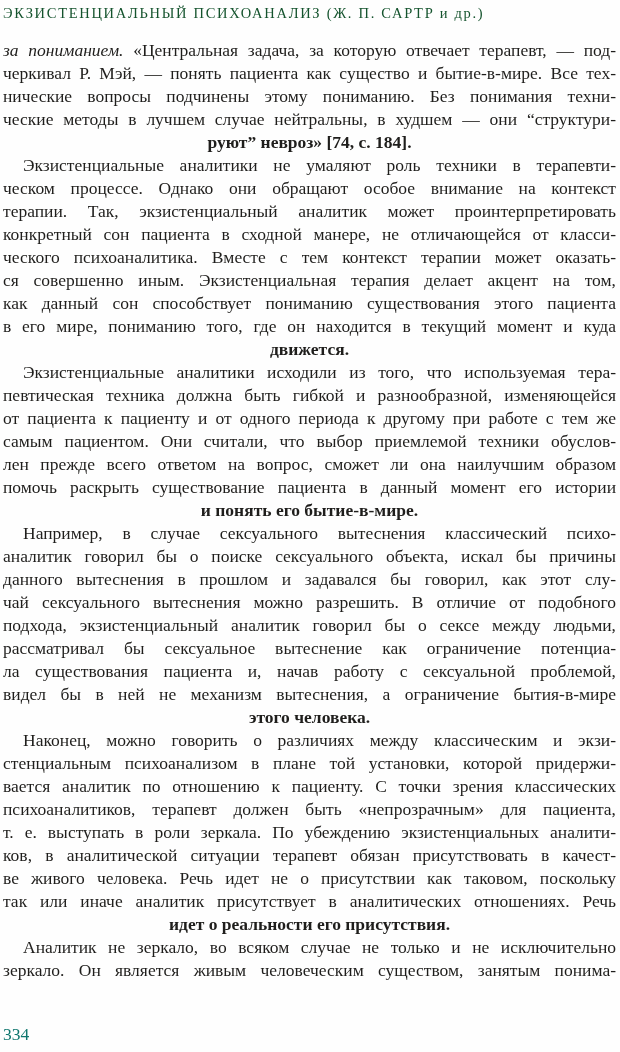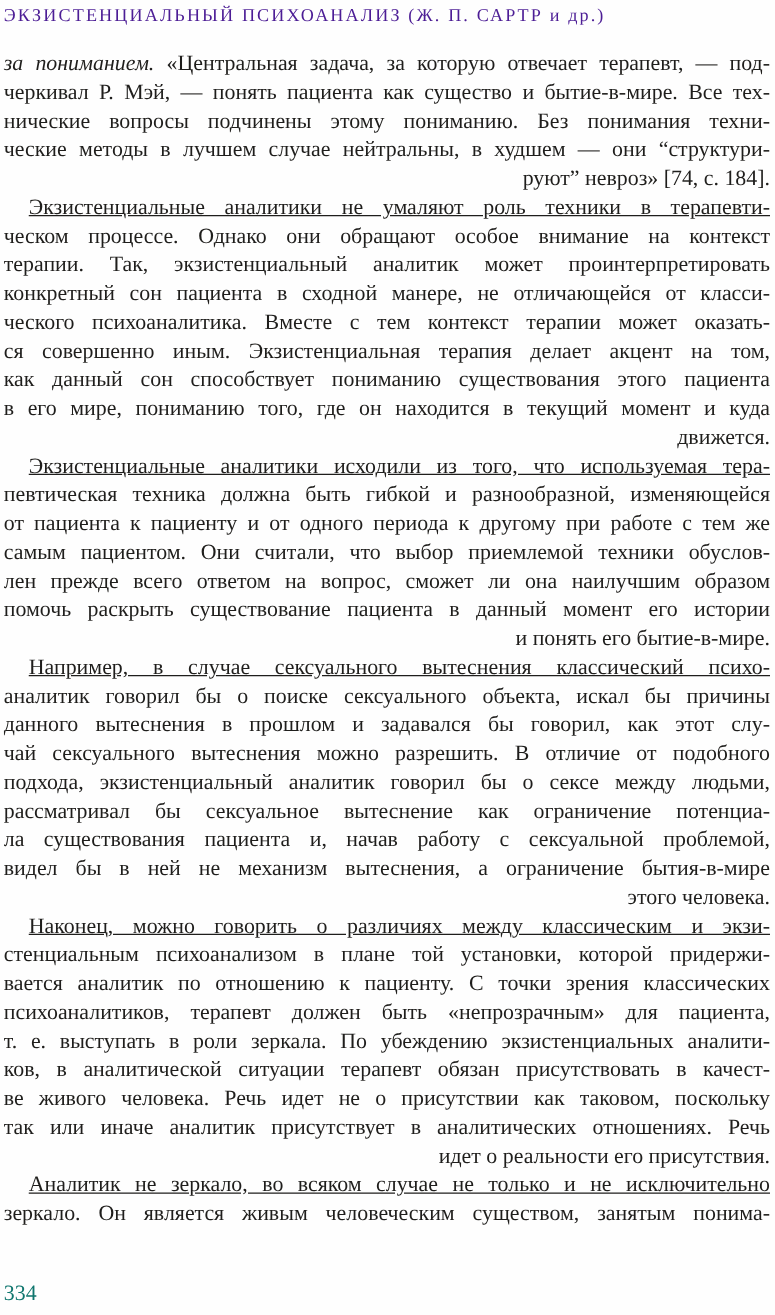"ЭКЗИСТЕНЦИАЛЬНЫЙ ПСИХОАНАЛИЗ (Ж. П." .running-header { color: #4c1d95 -> #14532d }
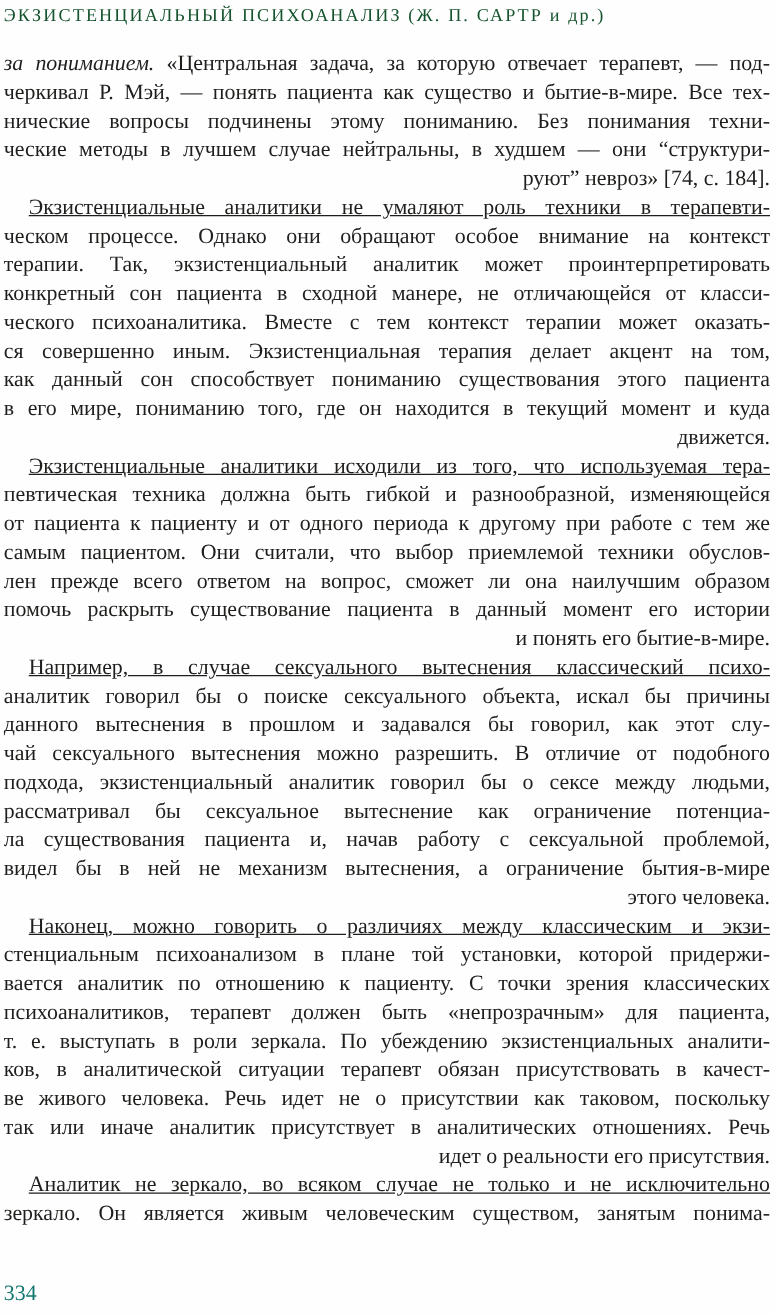"руют” невроз» [74, с. 184]." .text-line.last { font-weight: none -> bold; text-align: right -> center }
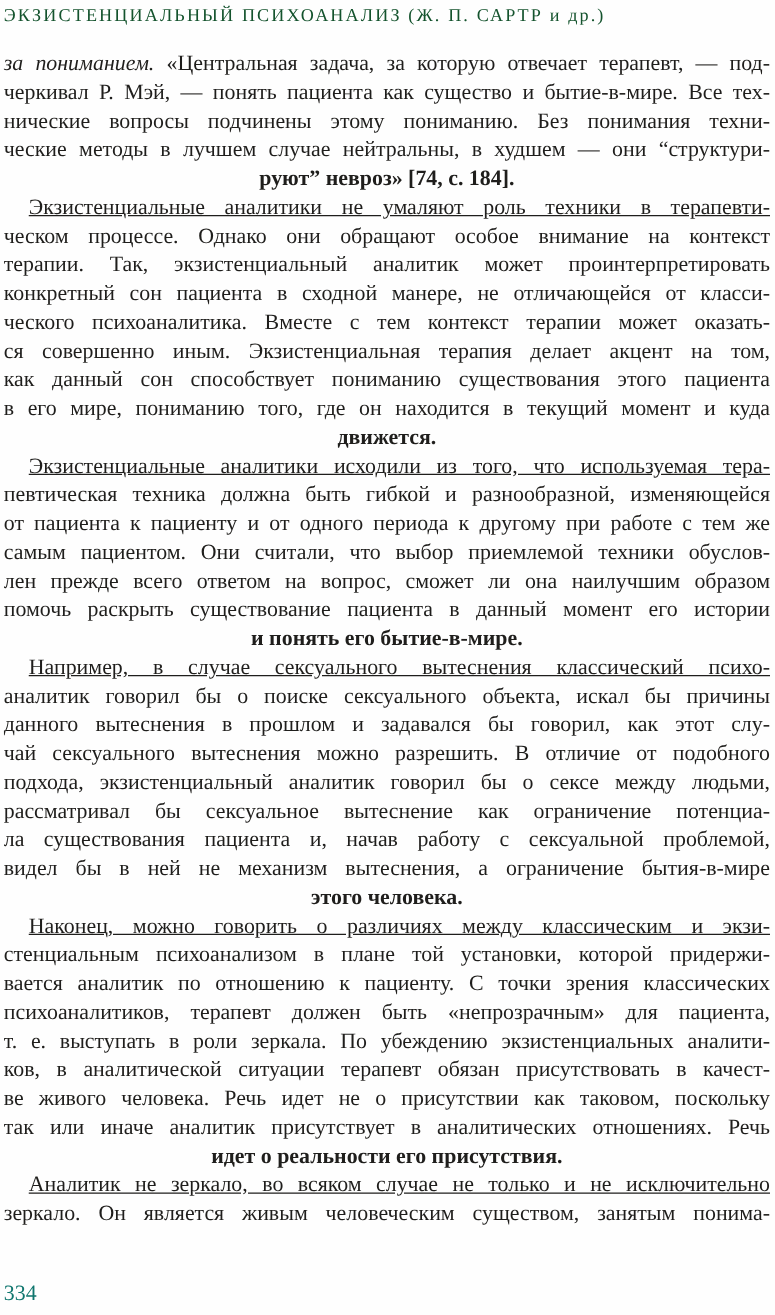"Экзистенциальные аналитики не умаляют" .text-line.indent { text-decoration: underline -> none }
